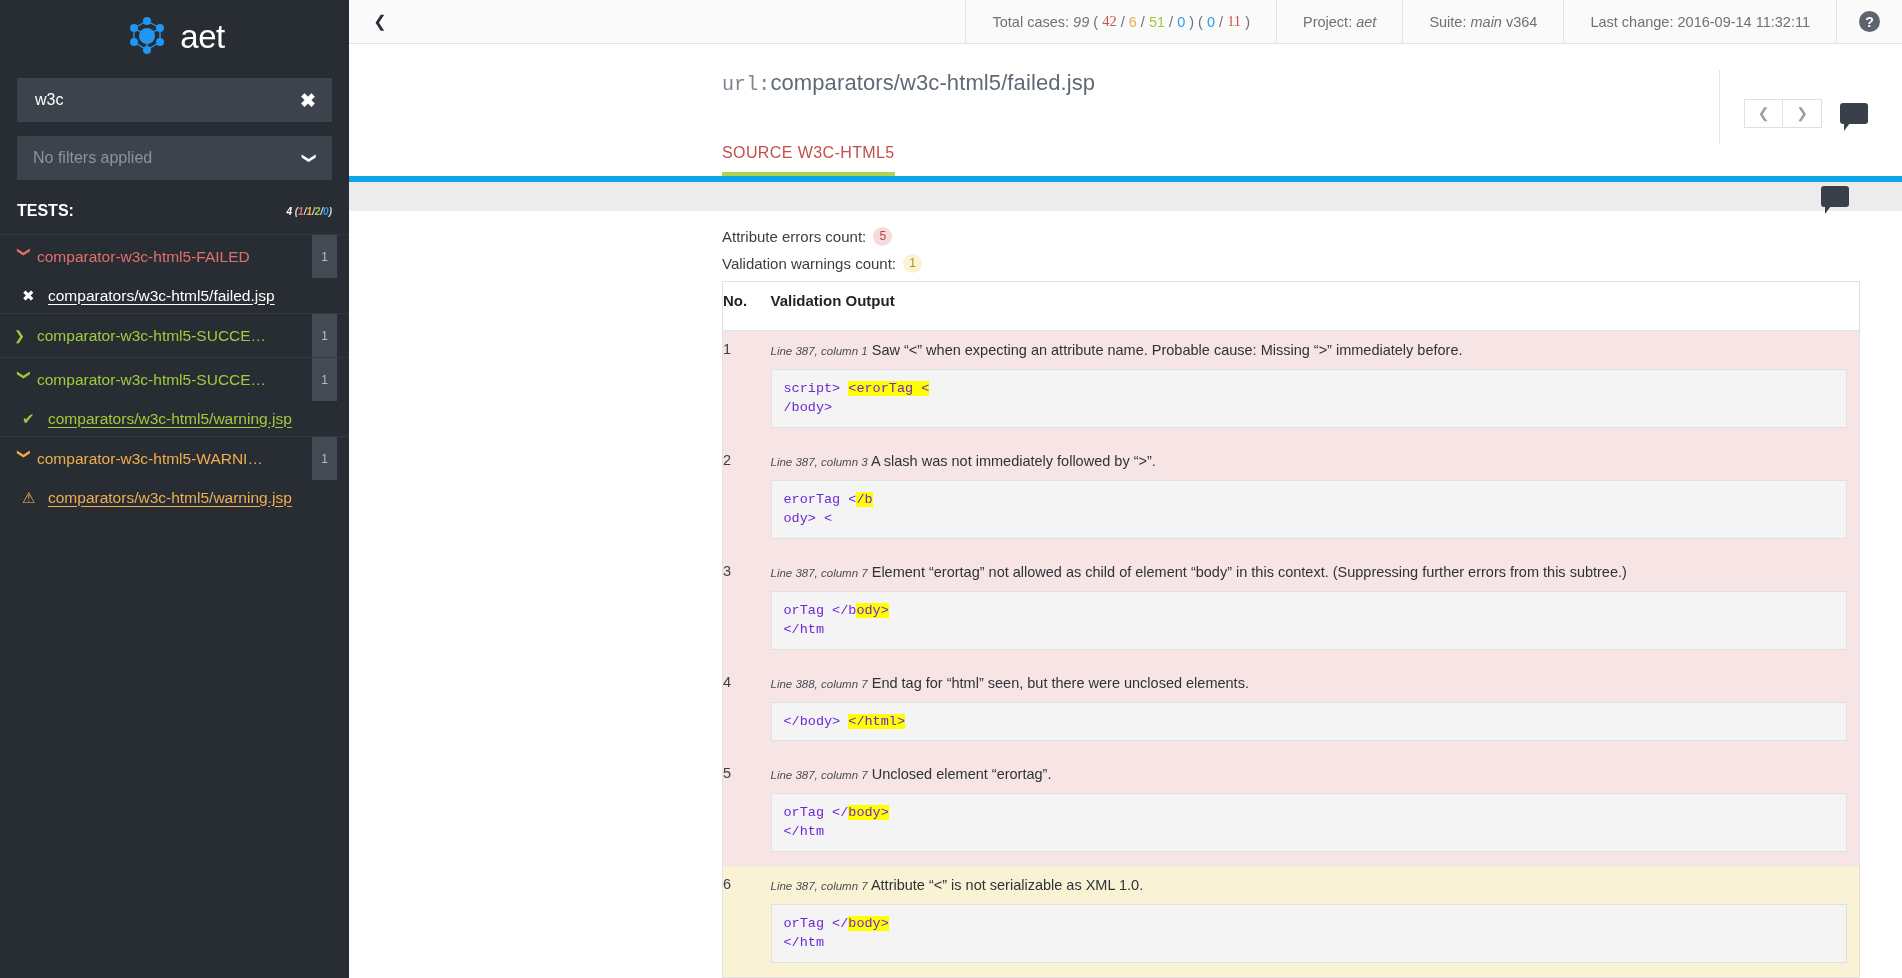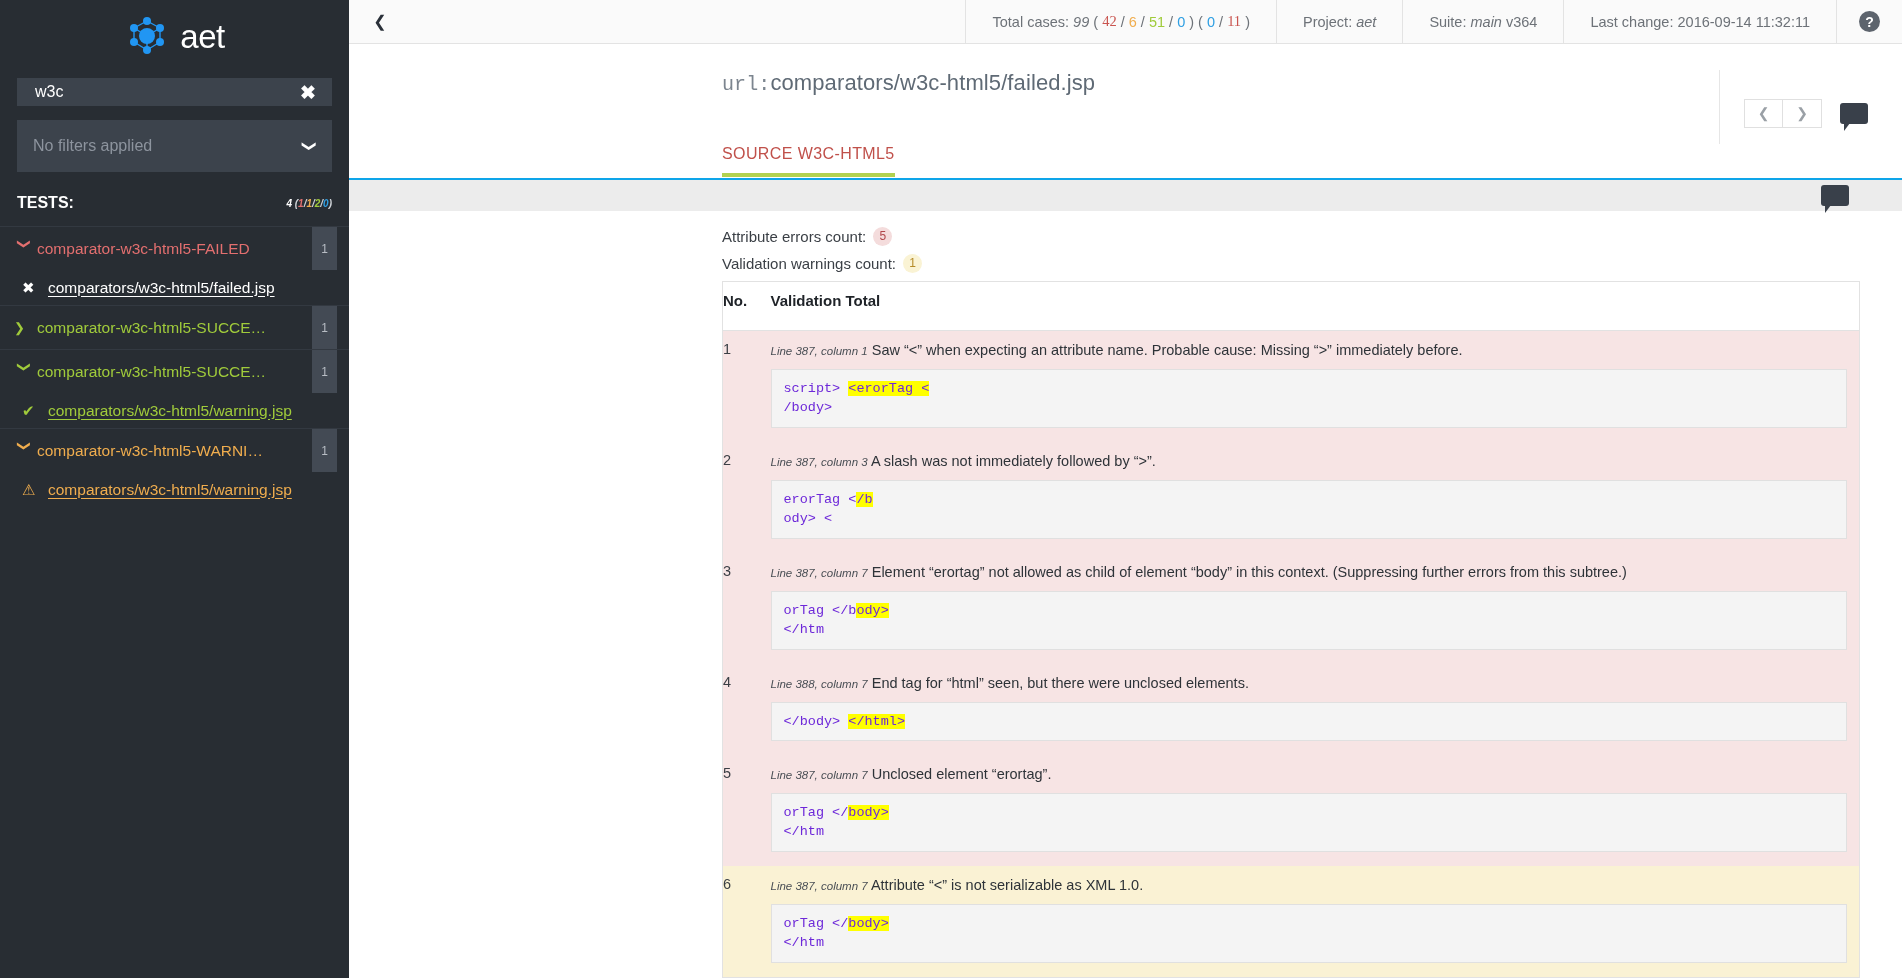"w3c" .search-box { height: 28px -> 44px }
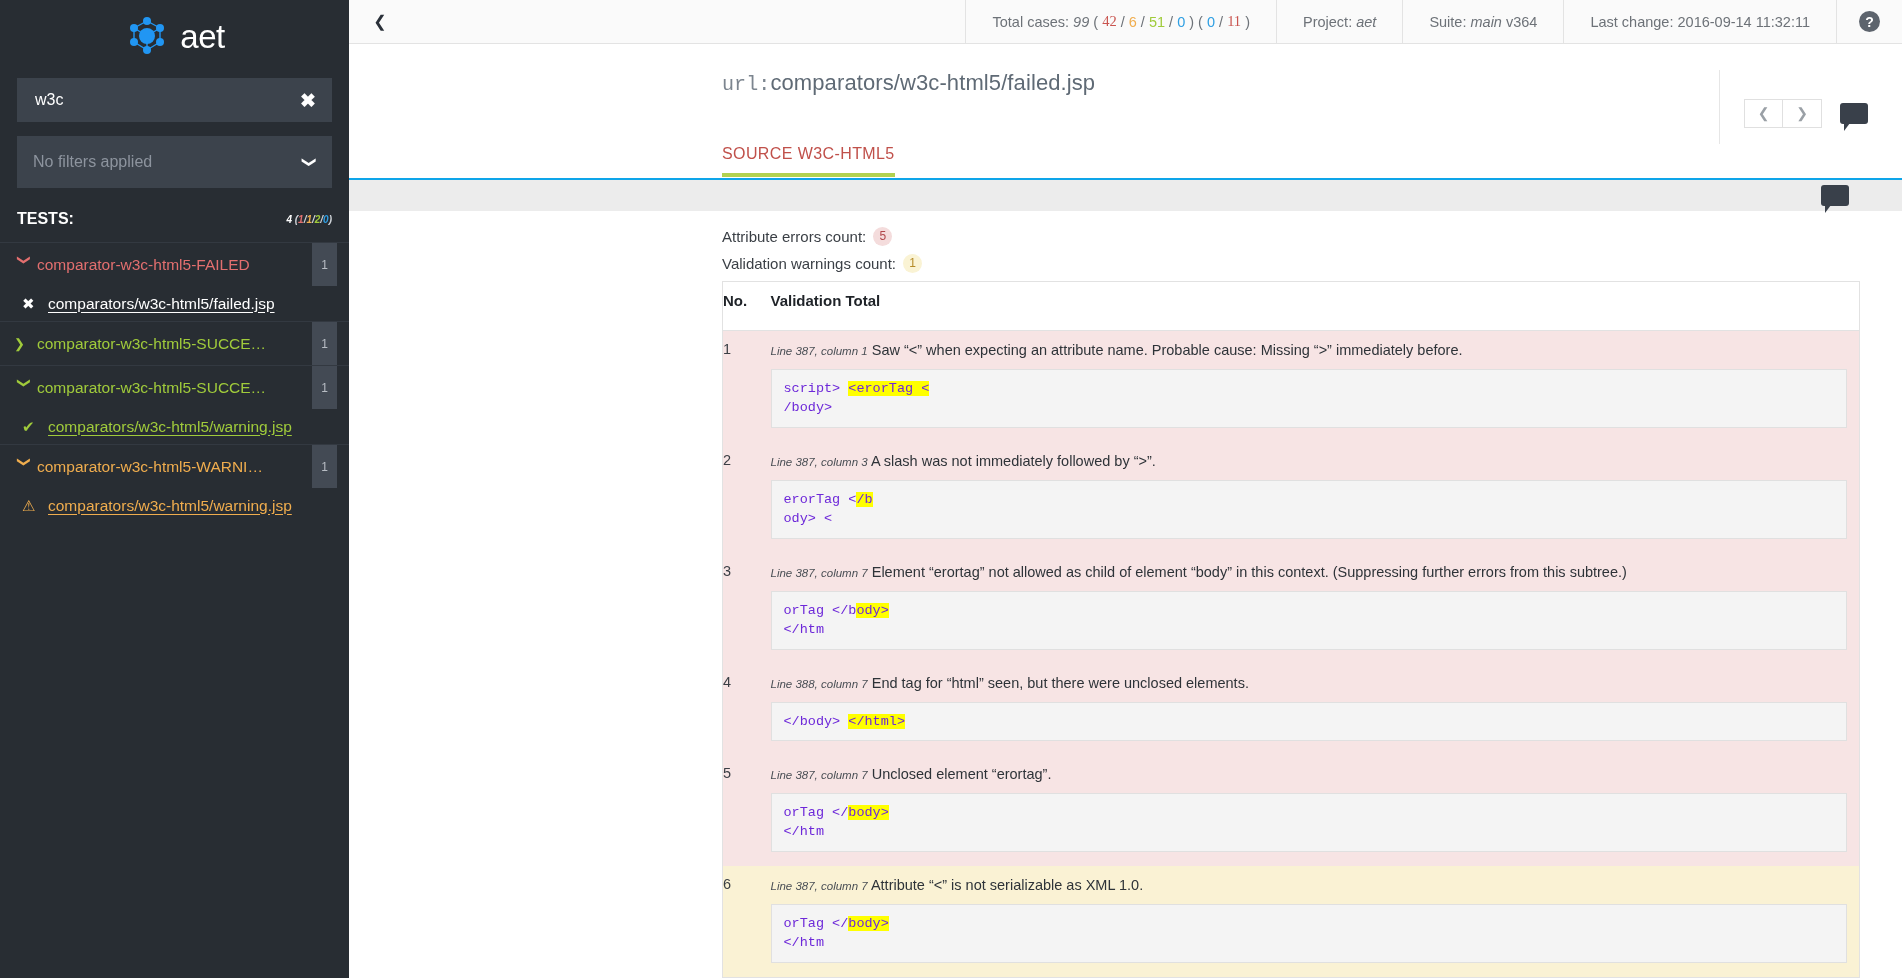"No filters applied" .filter-box { height: 52px -> 44px }
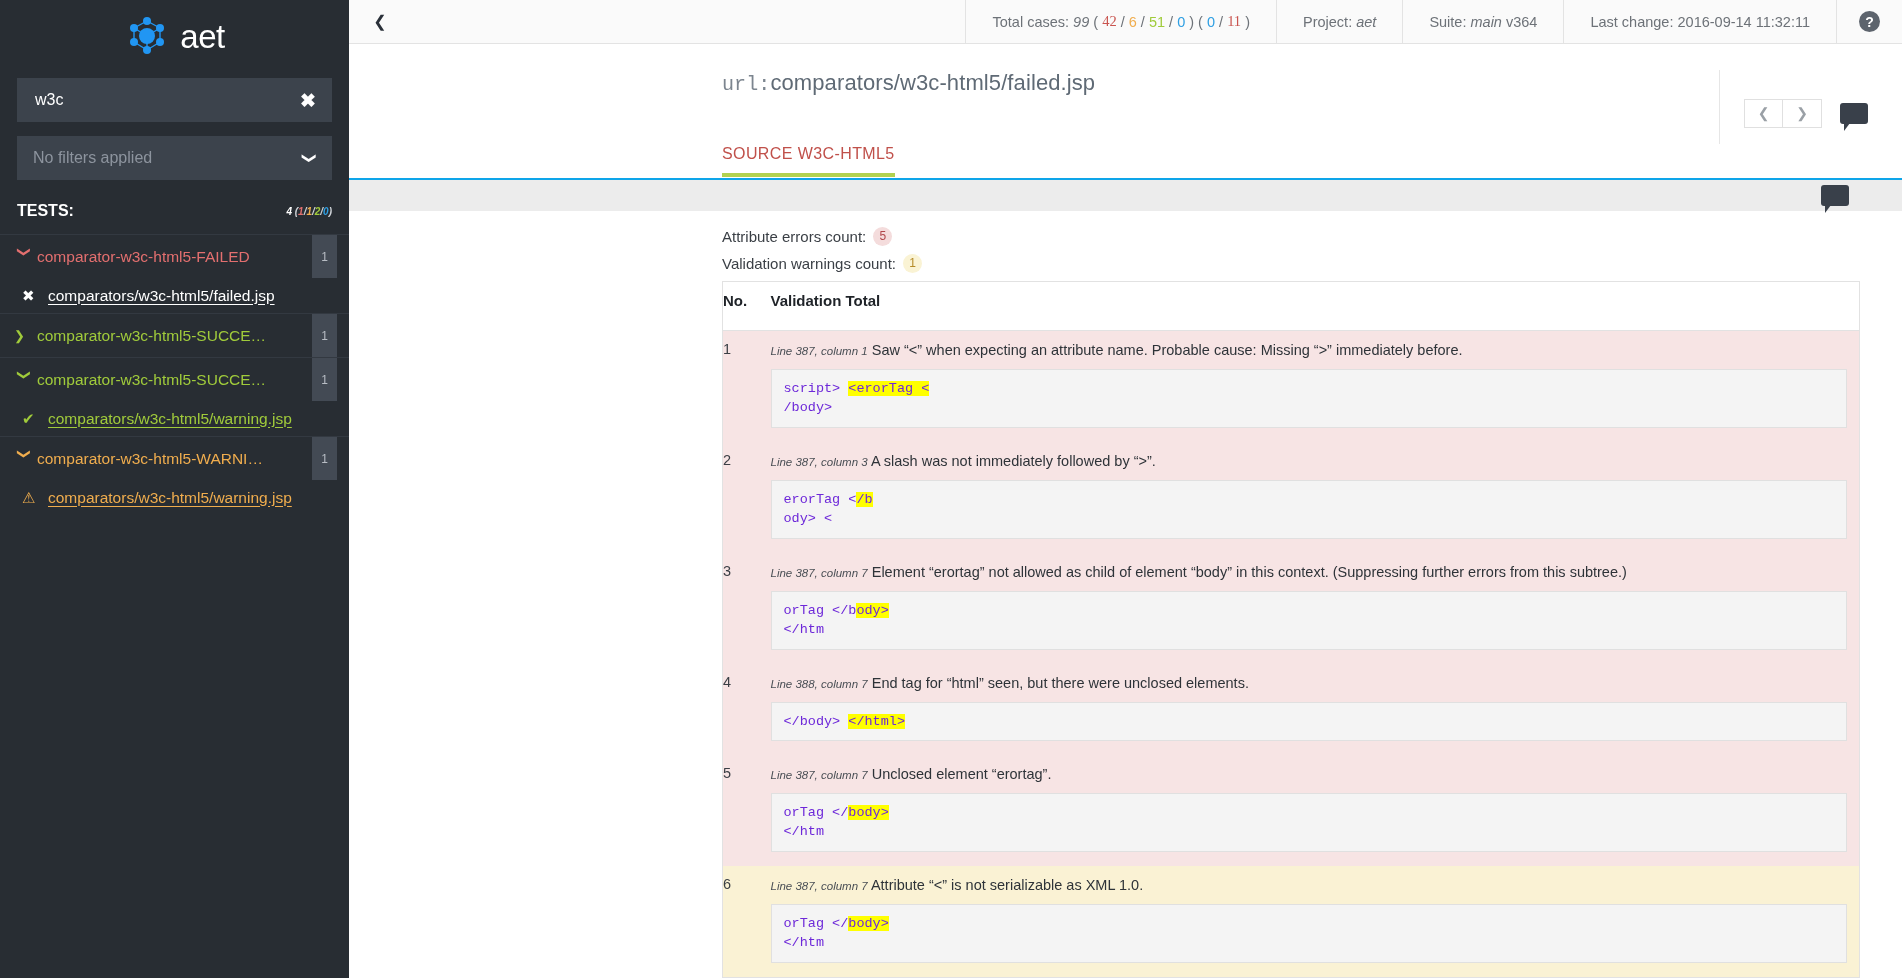"SOURCE W3C-HTML5" .tabs { align-items: center -> flex-end; border-bottom: 2px solid #0ea5e9 -> 6px solid #0ea5e9 }
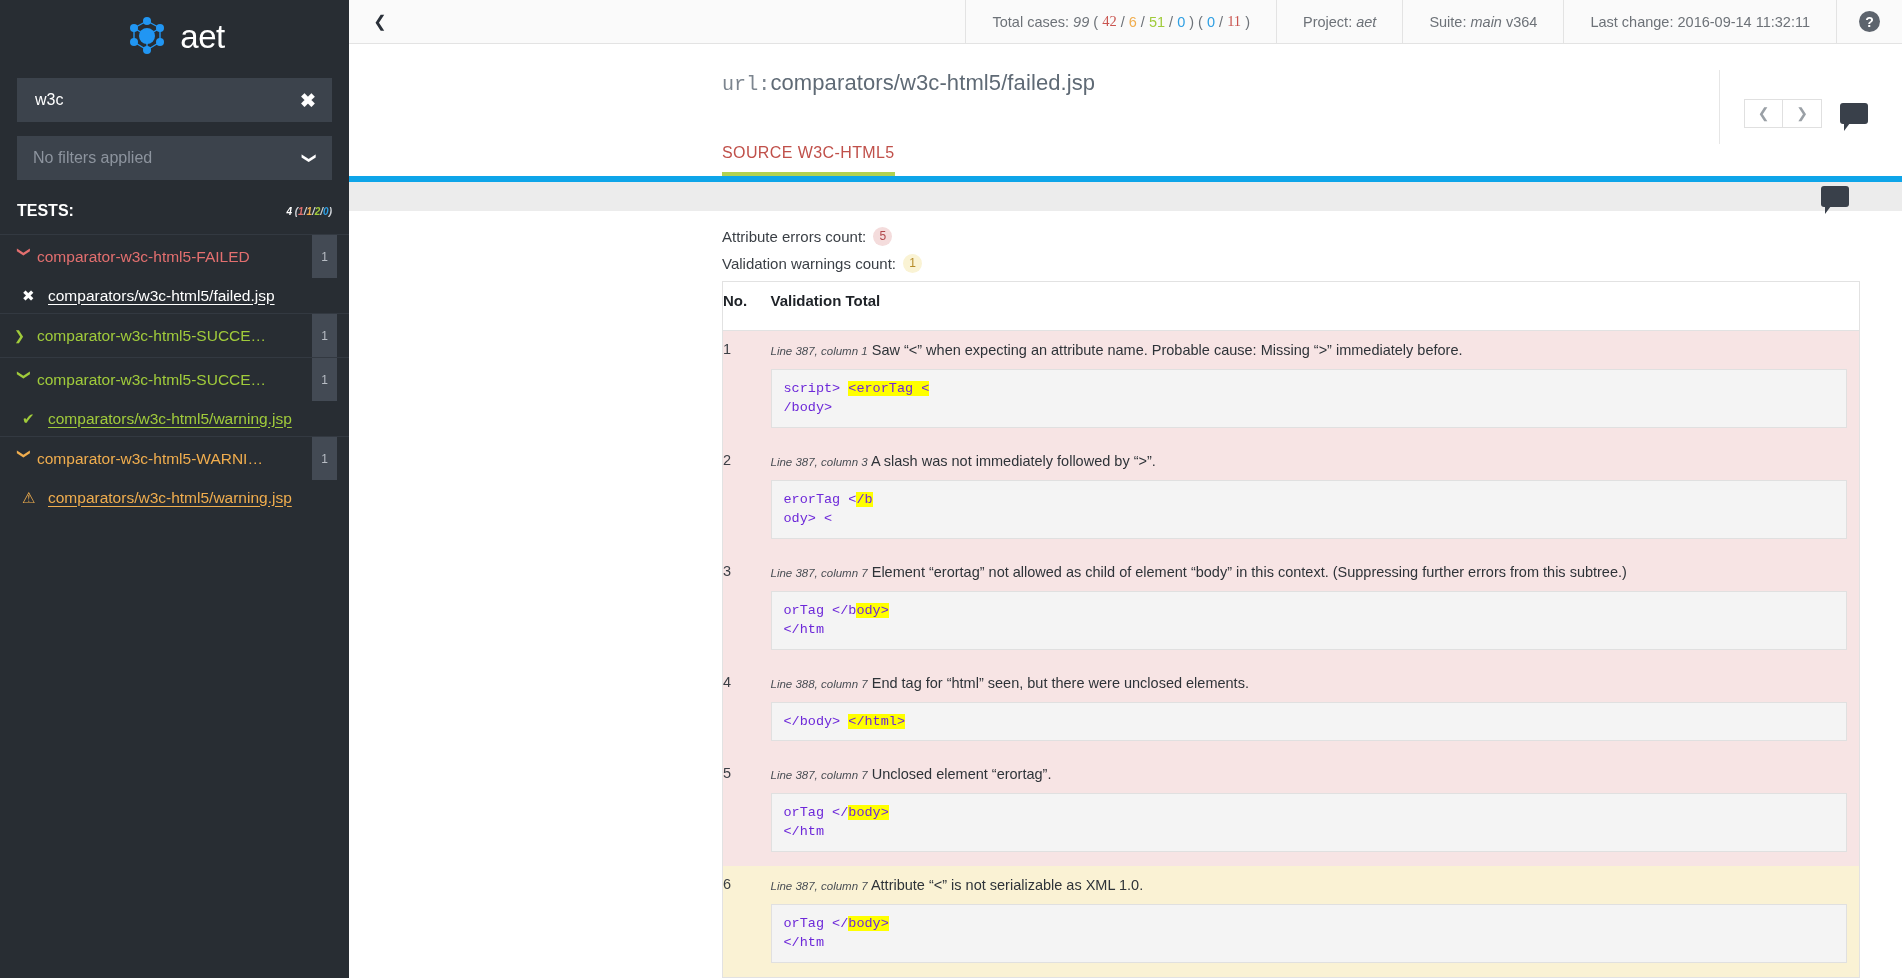"Validation Total" th { text: Total -> Output }
